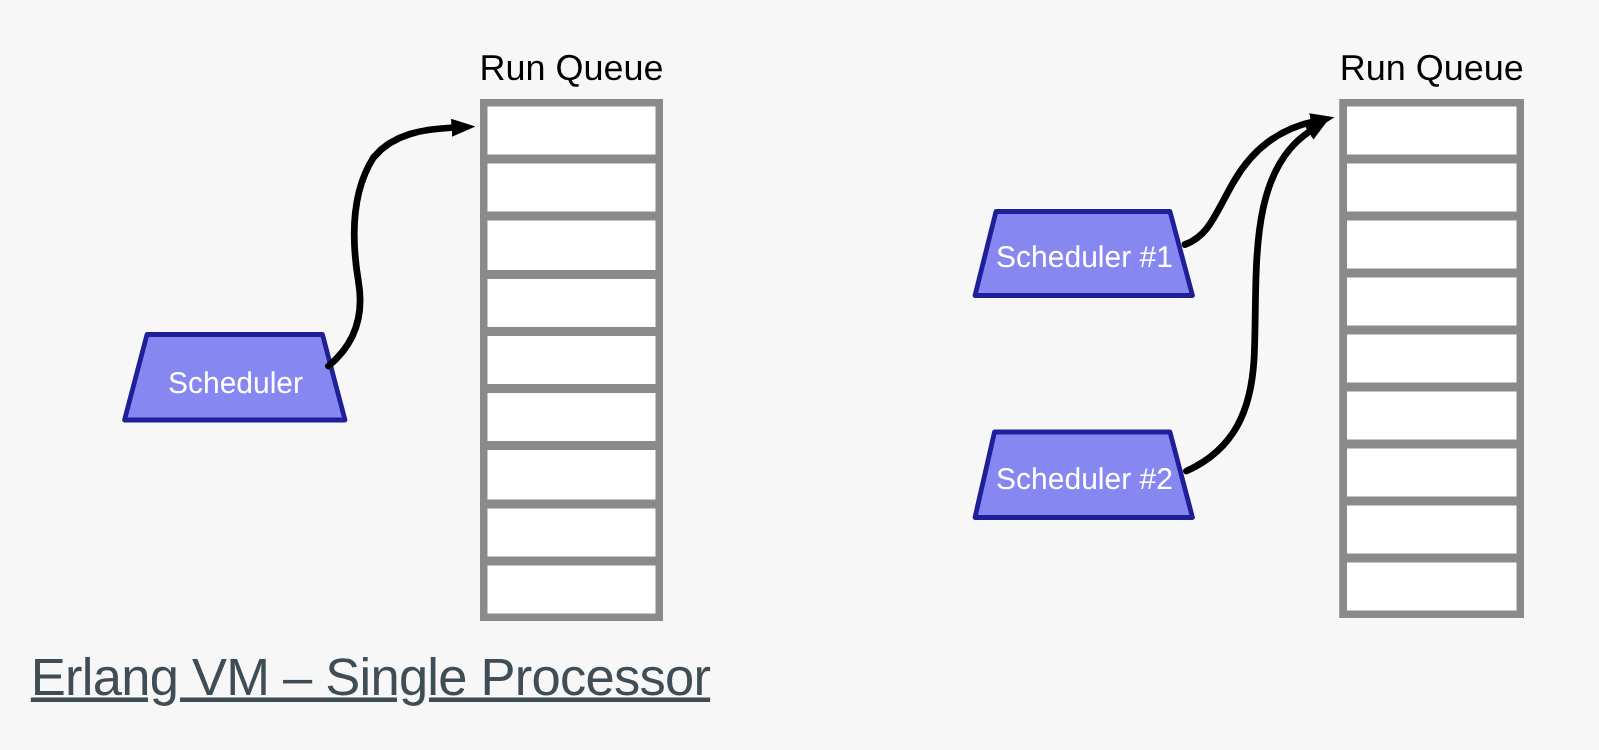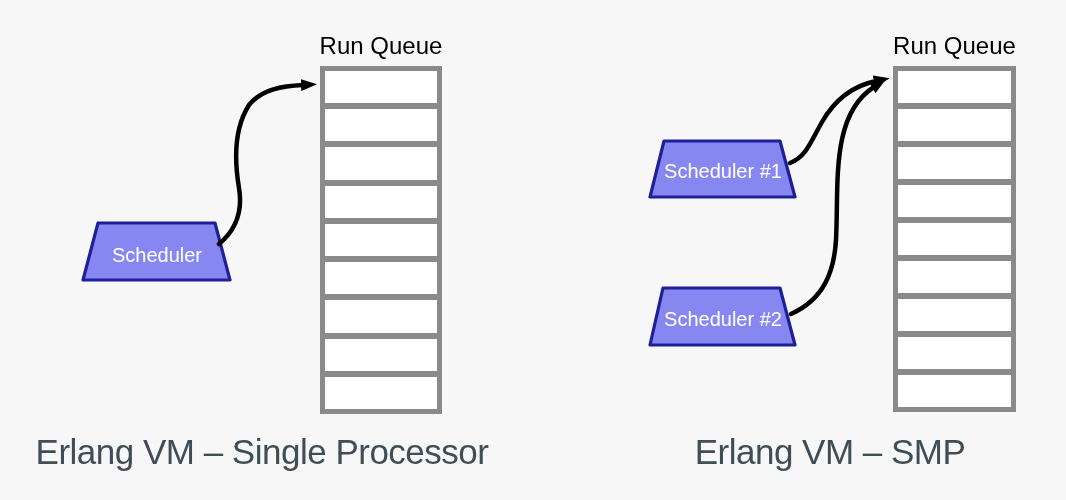"Erlang VM – Single Processor" div.caption { left: 262px -> 247px; text-decoration: none -> underline }
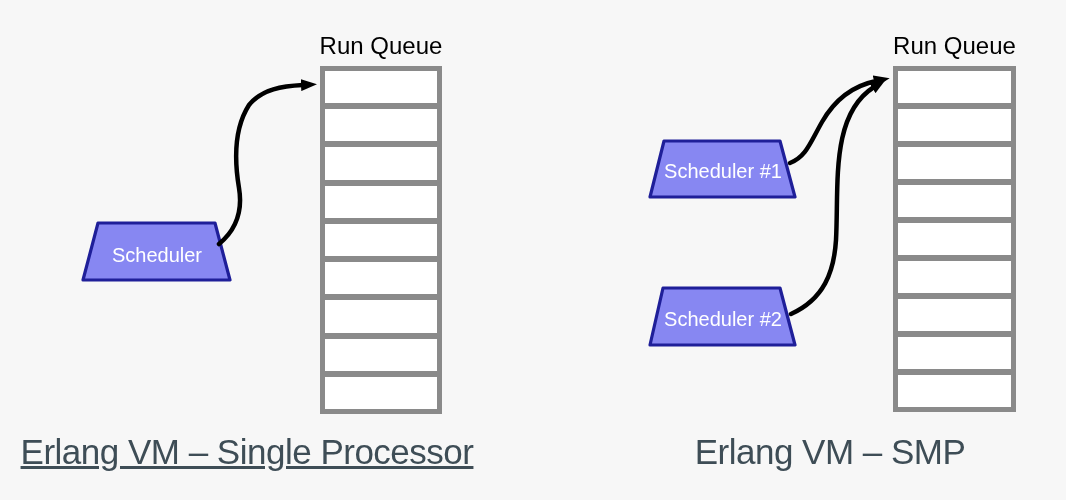"Erlang VM – SMP" div.caption { html: <div>Erlang VM – SMP</div> -> none }
